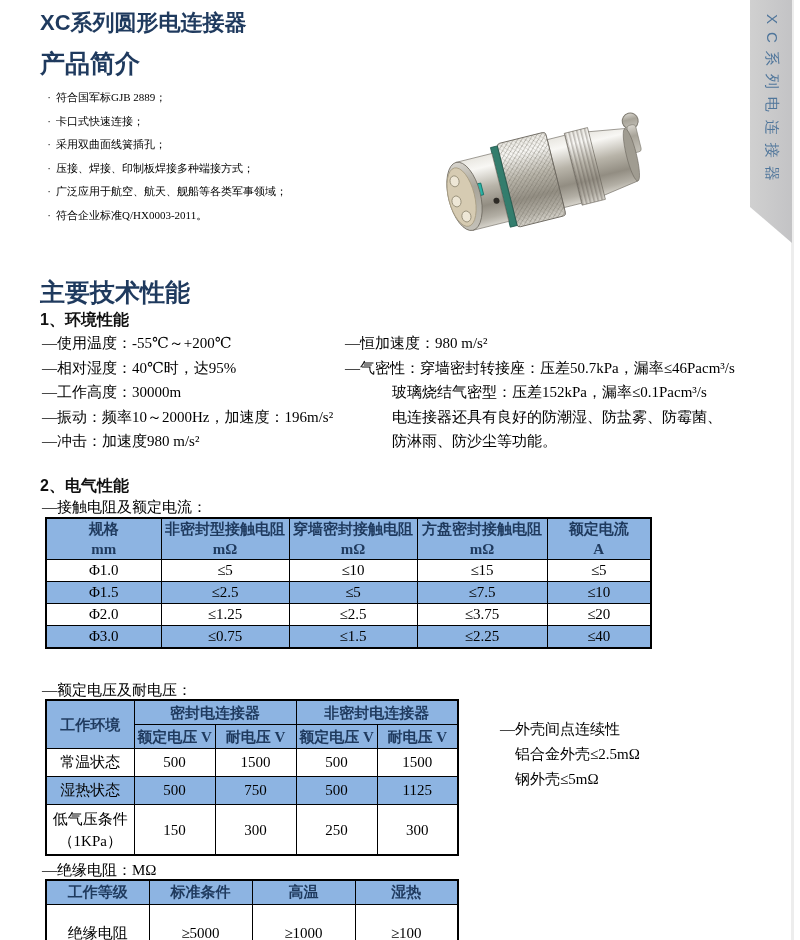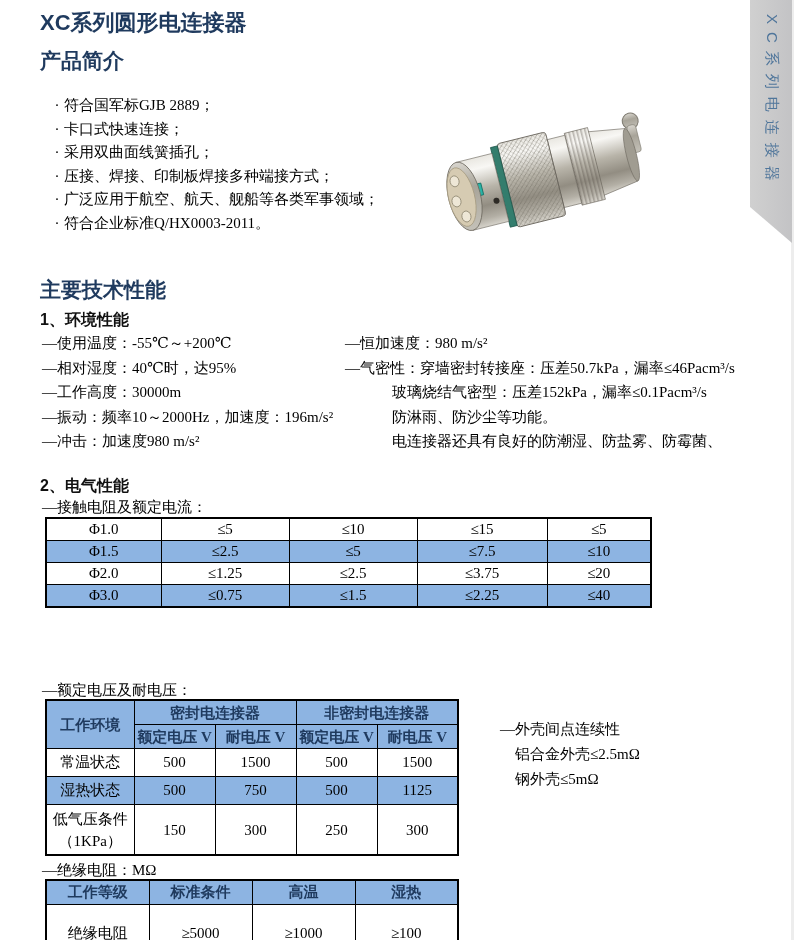"产品简介" .sec-head { font-size: 21px -> 25px }
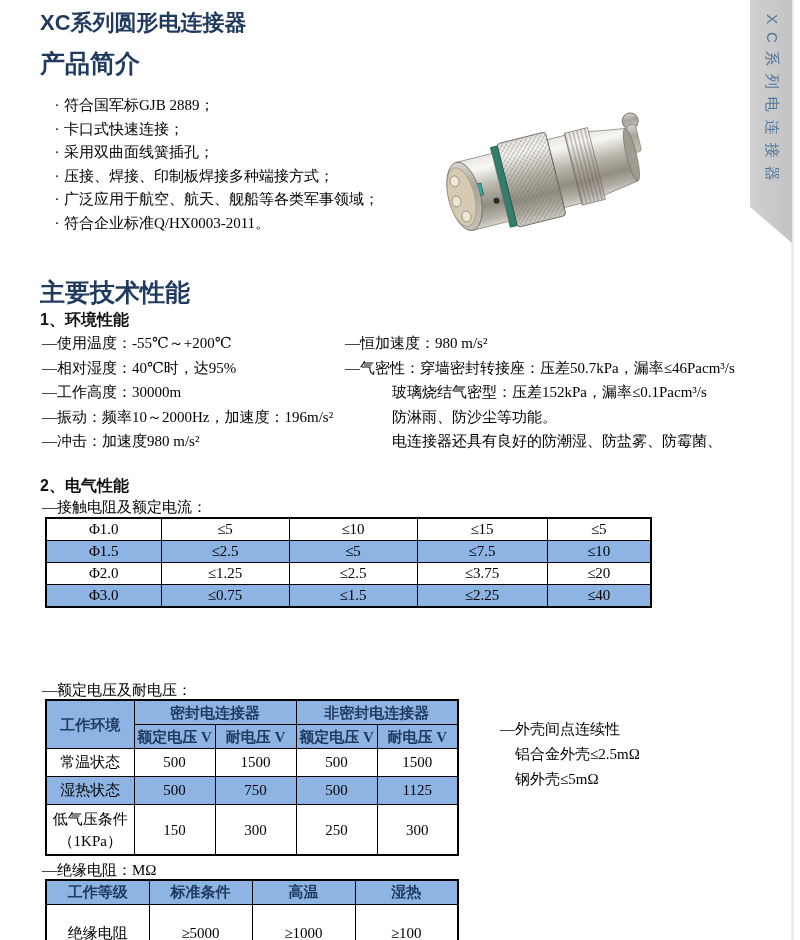"· 符合国军标GJB 2889；" .bullets { font-size: 15px -> 11px; margin: 8px -> 0 }
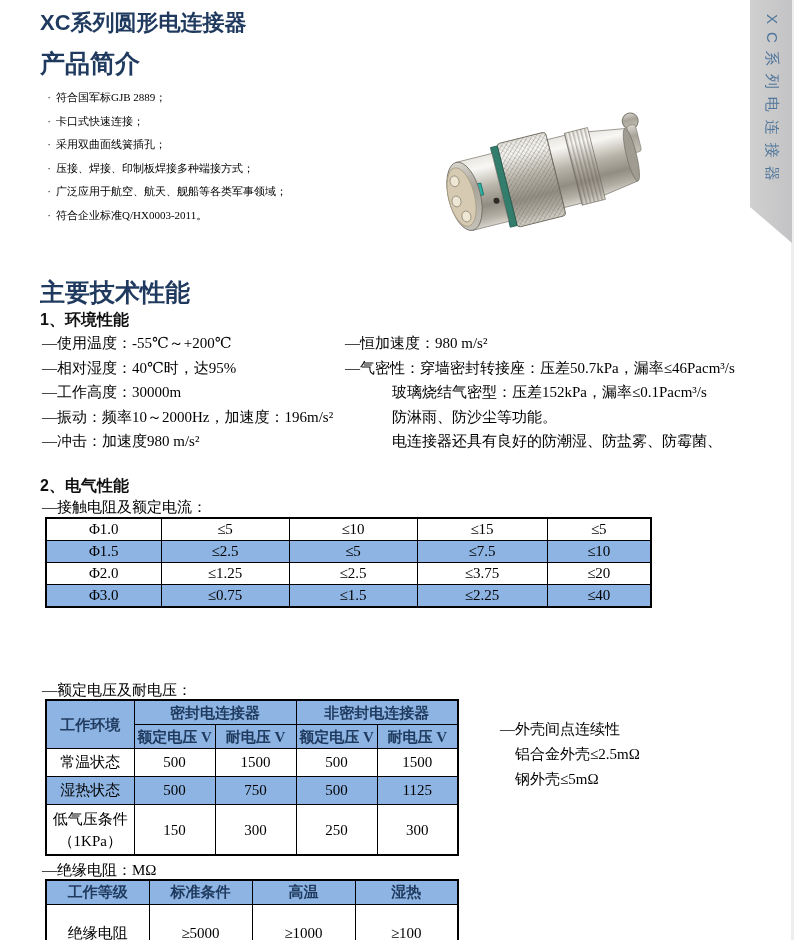"防淋雨、防沙尘等功能。" div.indent { order: before "电连接器还具有良好的防潮湿、防盐雾、防霉菌、" -> after "电连接器还具有良好的防潮湿、防盐雾、防霉菌、" }
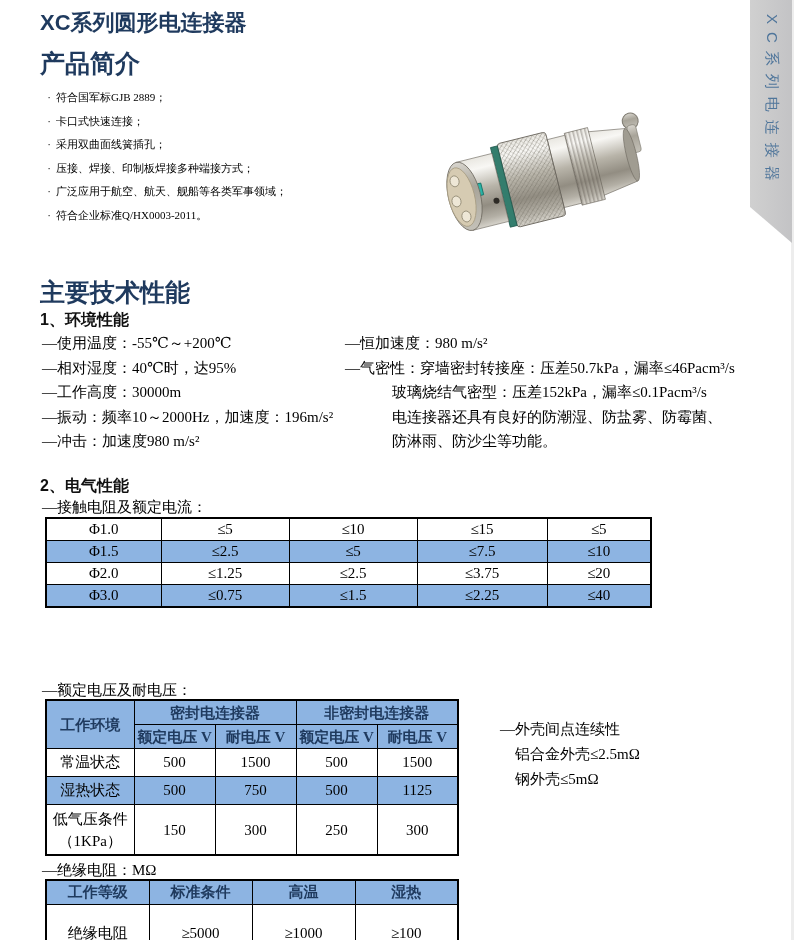"规格" tr { html: none -> <tr> <th> <div>规格</div> <div>mm</div> </th> <th> <div>非密封型接触电阻</div> <div>mΩ</div> </th> <th> <div>穿墙密封接触电阻</div> <div>mΩ</div> </th> <th> <div>方盘密封接触电阻</div> <div>mΩ</div> </th> <th> <div>额定电流</div> <div>A</div> </th> </tr> }
